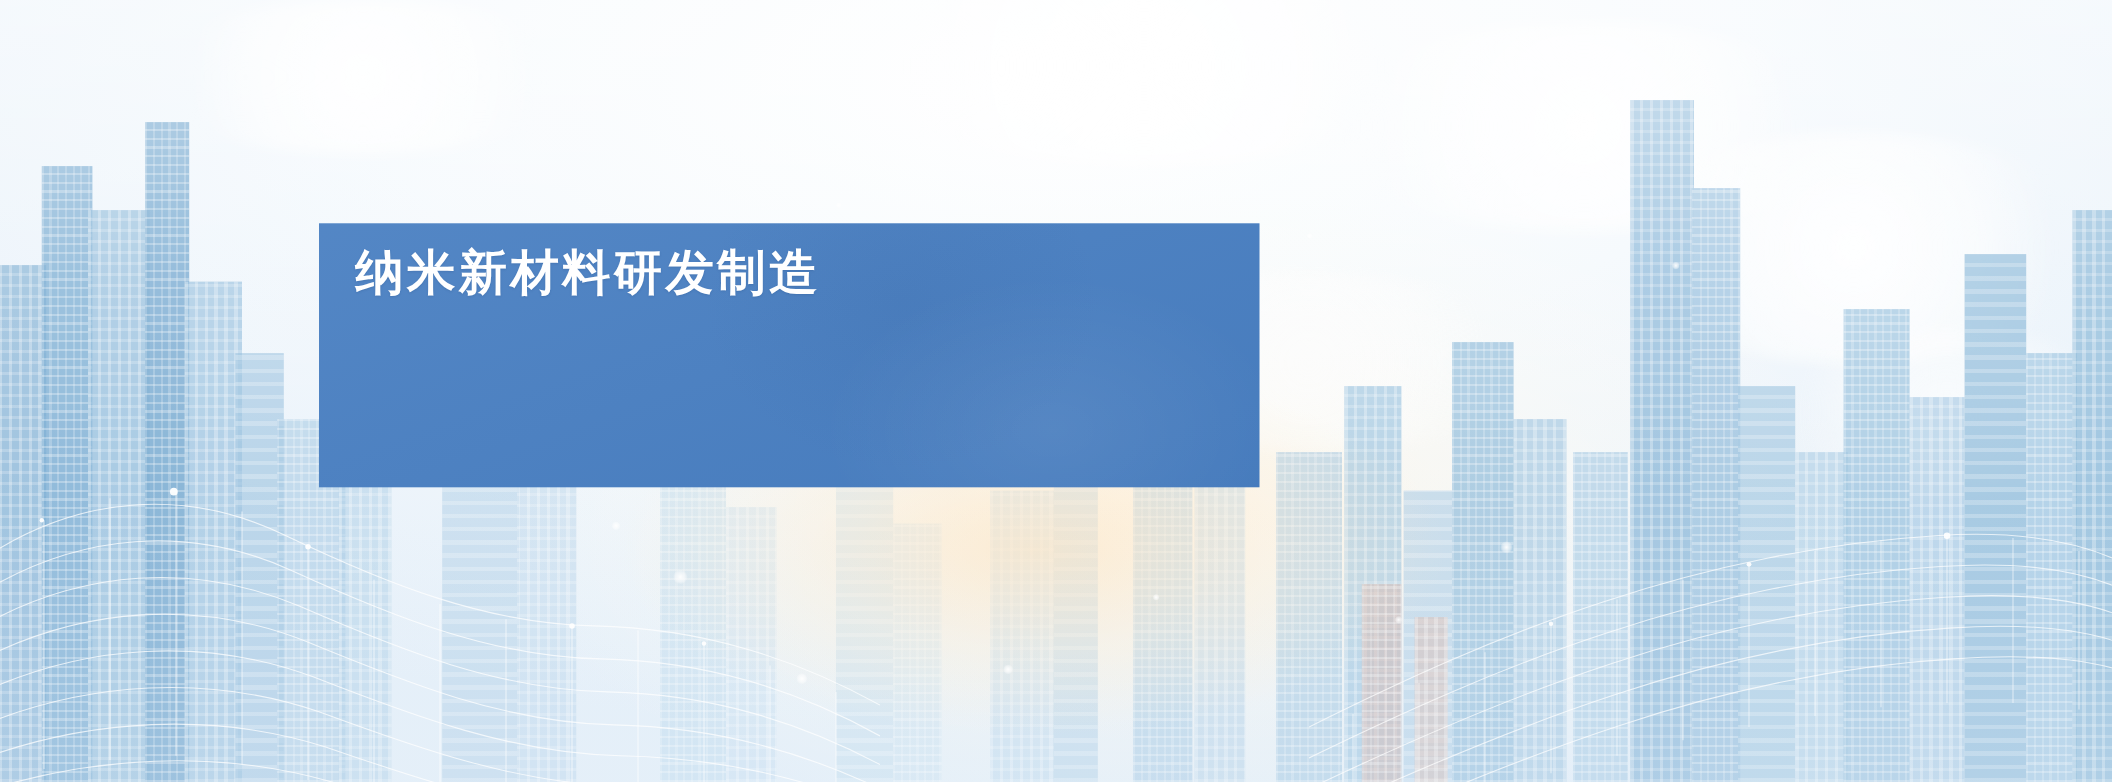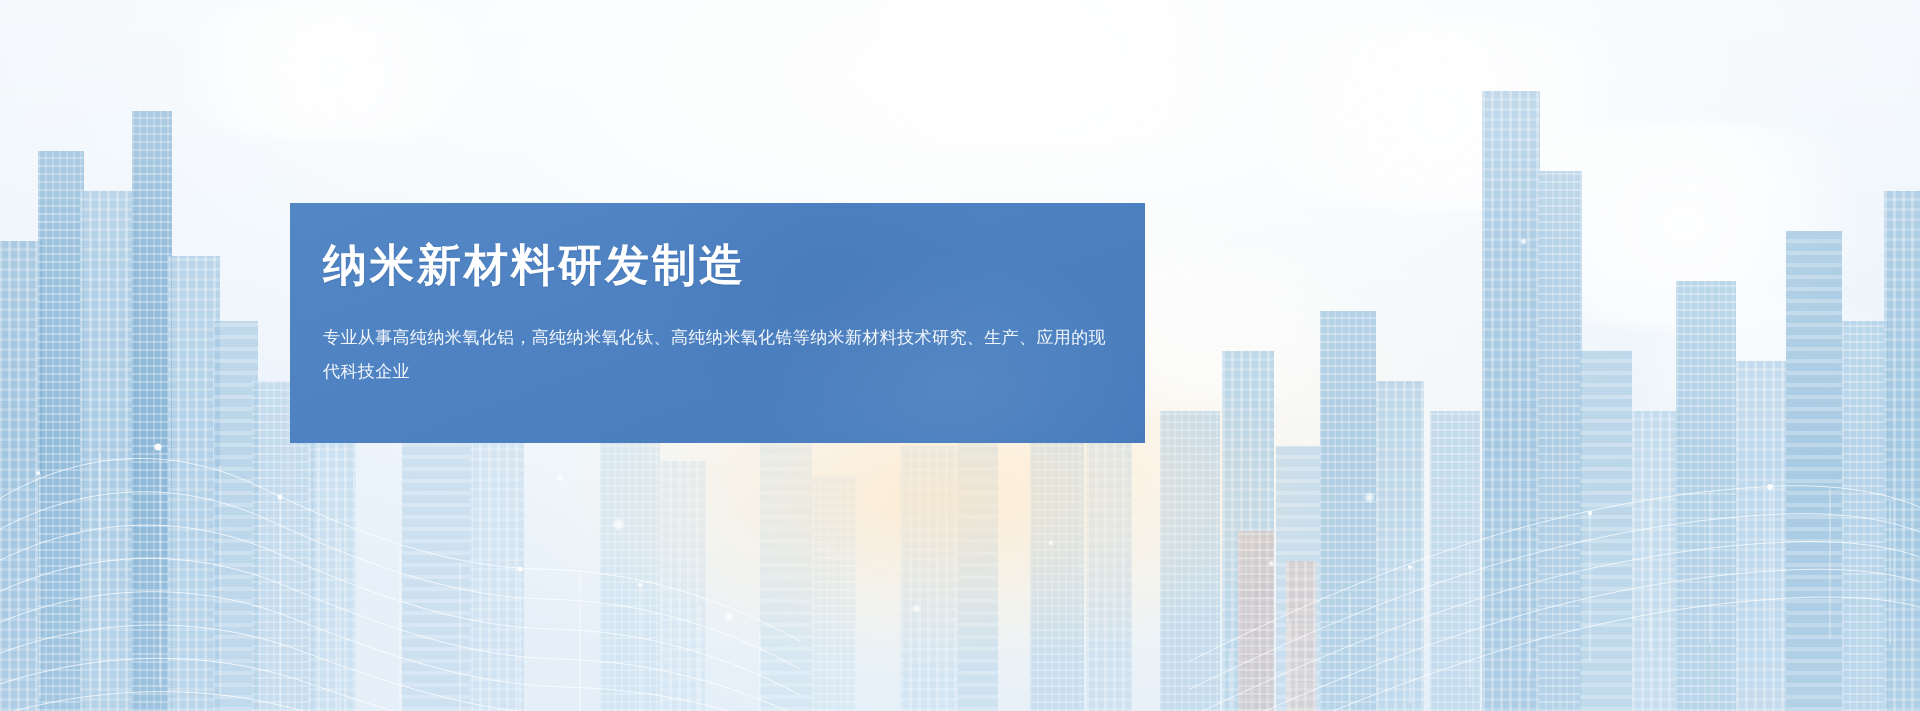"纳米新材料研发制造" #panel-title { top: 36px -> 20px }
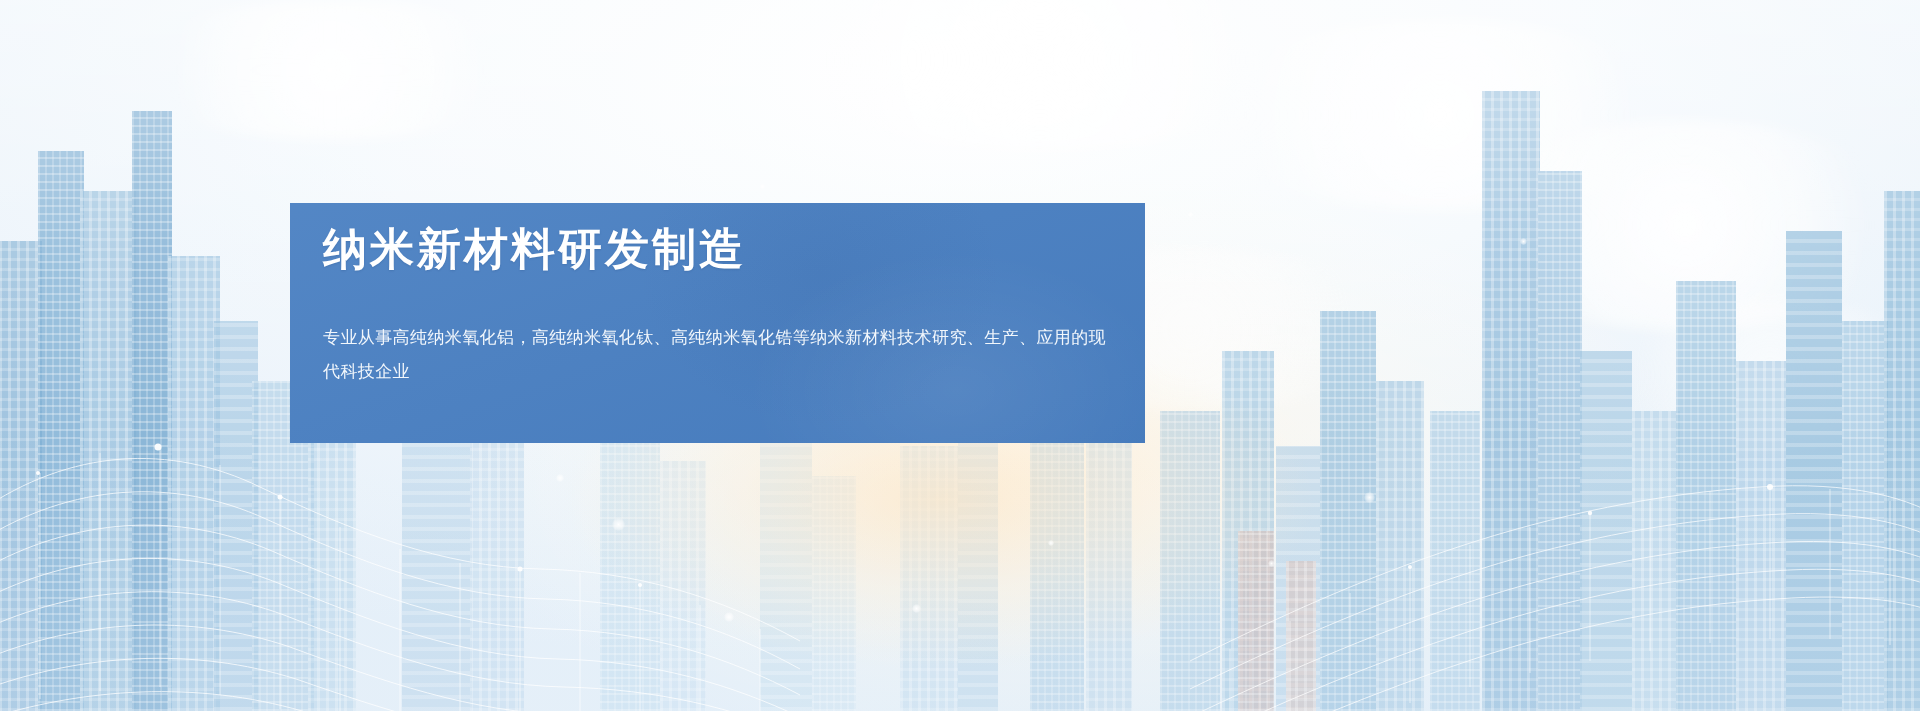"专业从事高纯纳米氧化铝，高纯纳米氧化钛、高纯纳米氧化锆等纳米新材料技术研究、生产" div { html: <div>专业从事高纯纳米氧化铝，高纯纳米氧化钛、高纯纳米氧化锆等纳米新材料技术研究、生产、应用的现代科技企业</div> -> none }
